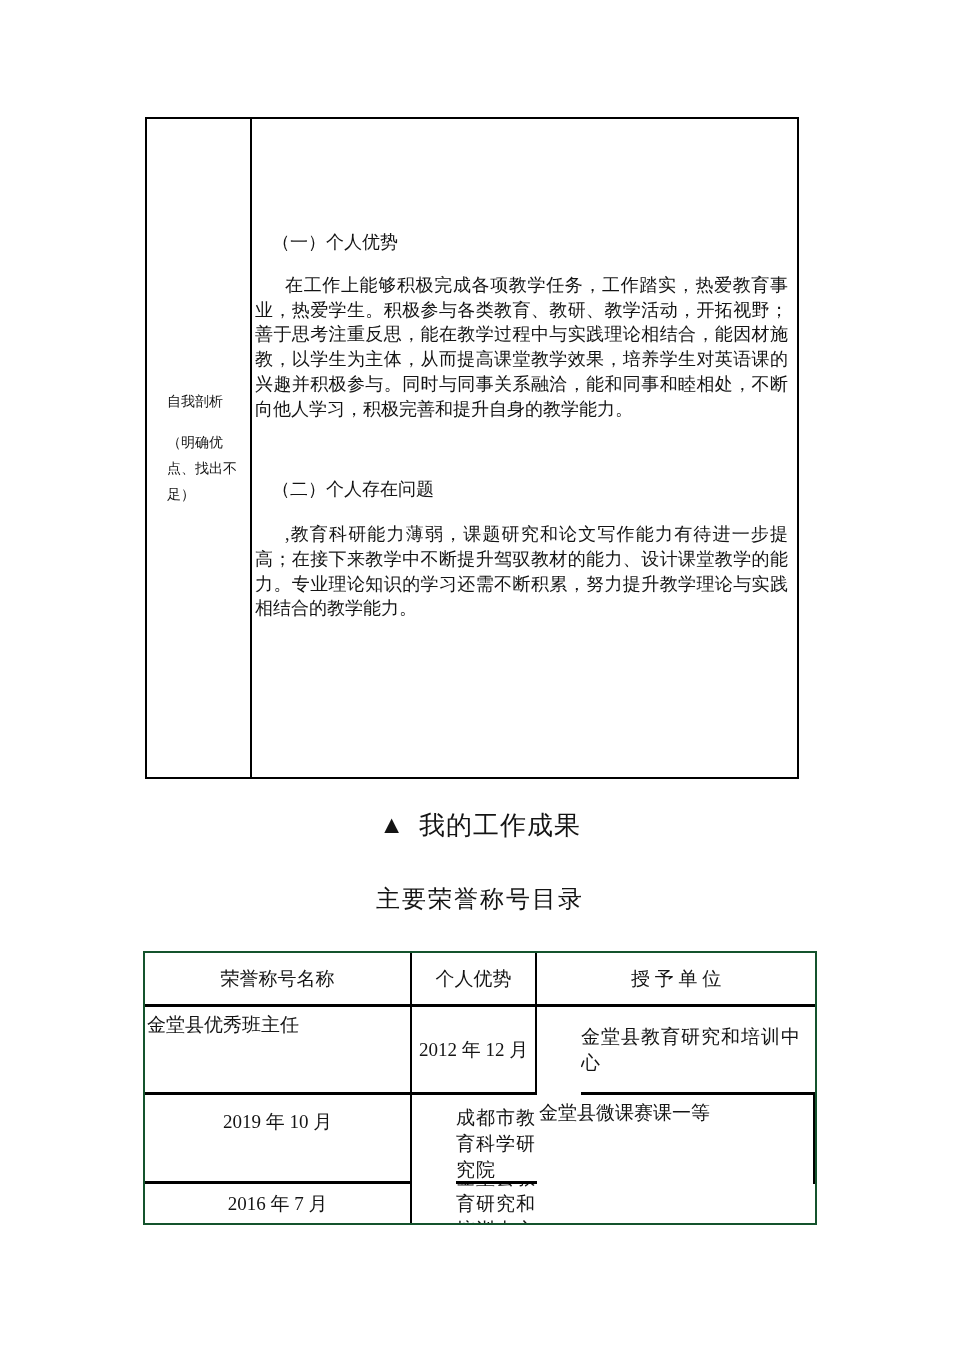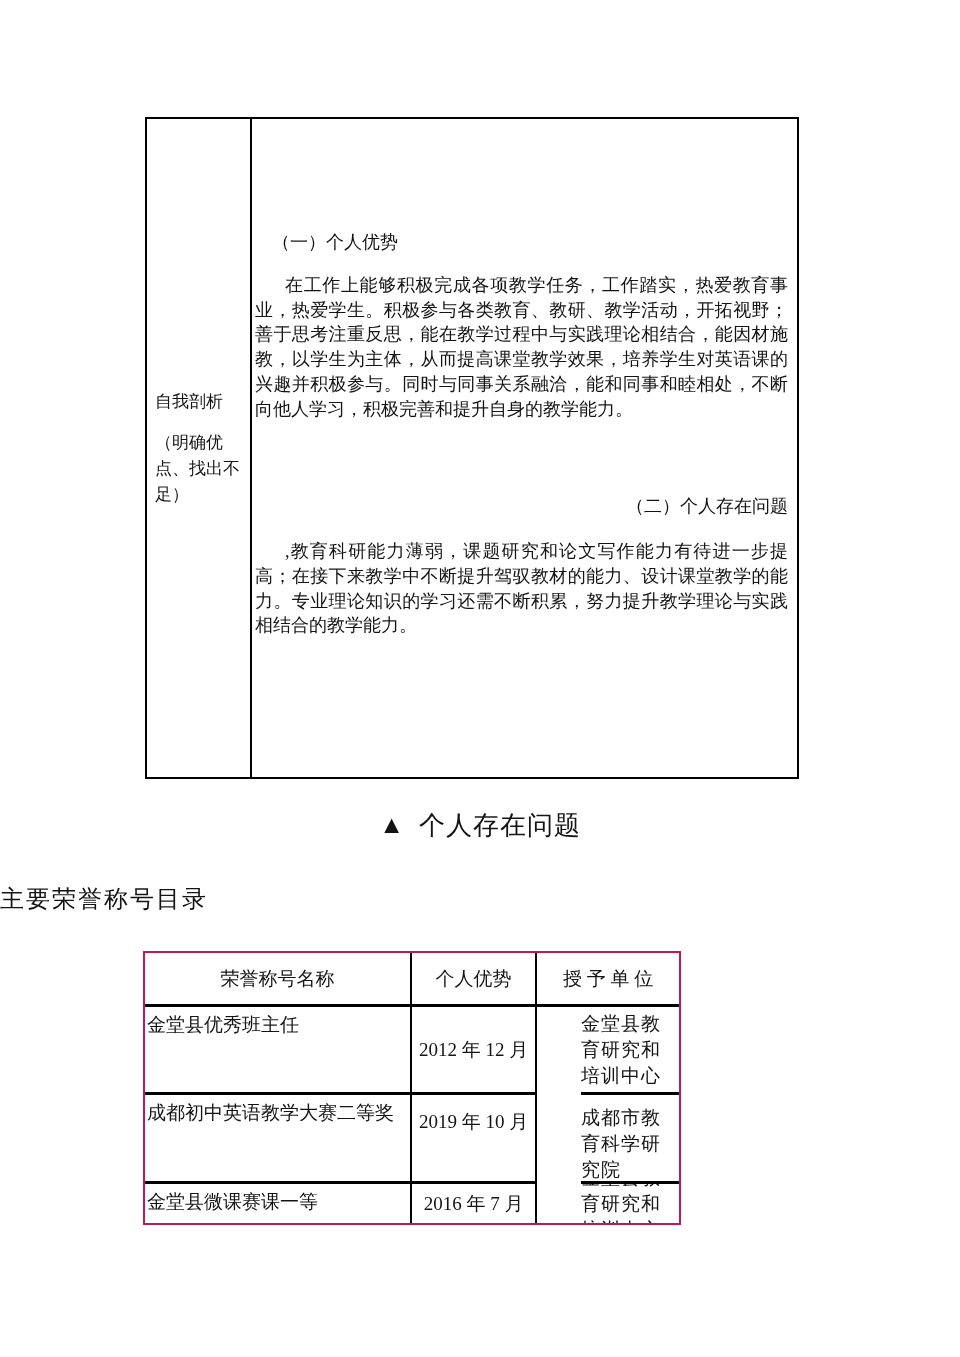"自我剖析" .at-col1 { font-size: 17px -> 14px; padding-left: 8px -> 20px }
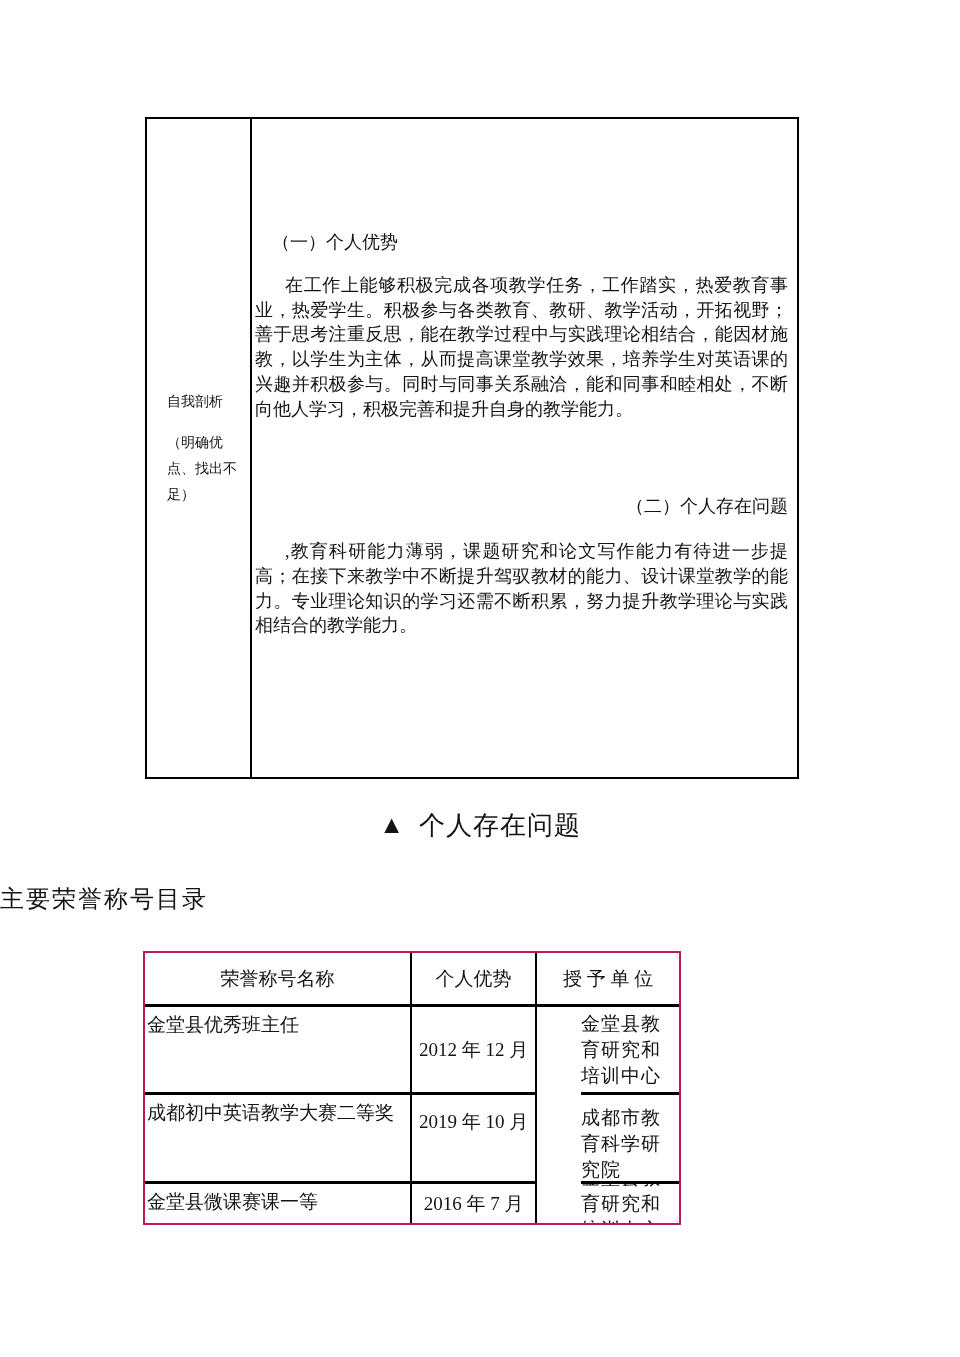"（二）个人存在问题" .at-h2 { margin-top: 73px -> 56px; text-align: right -> none }
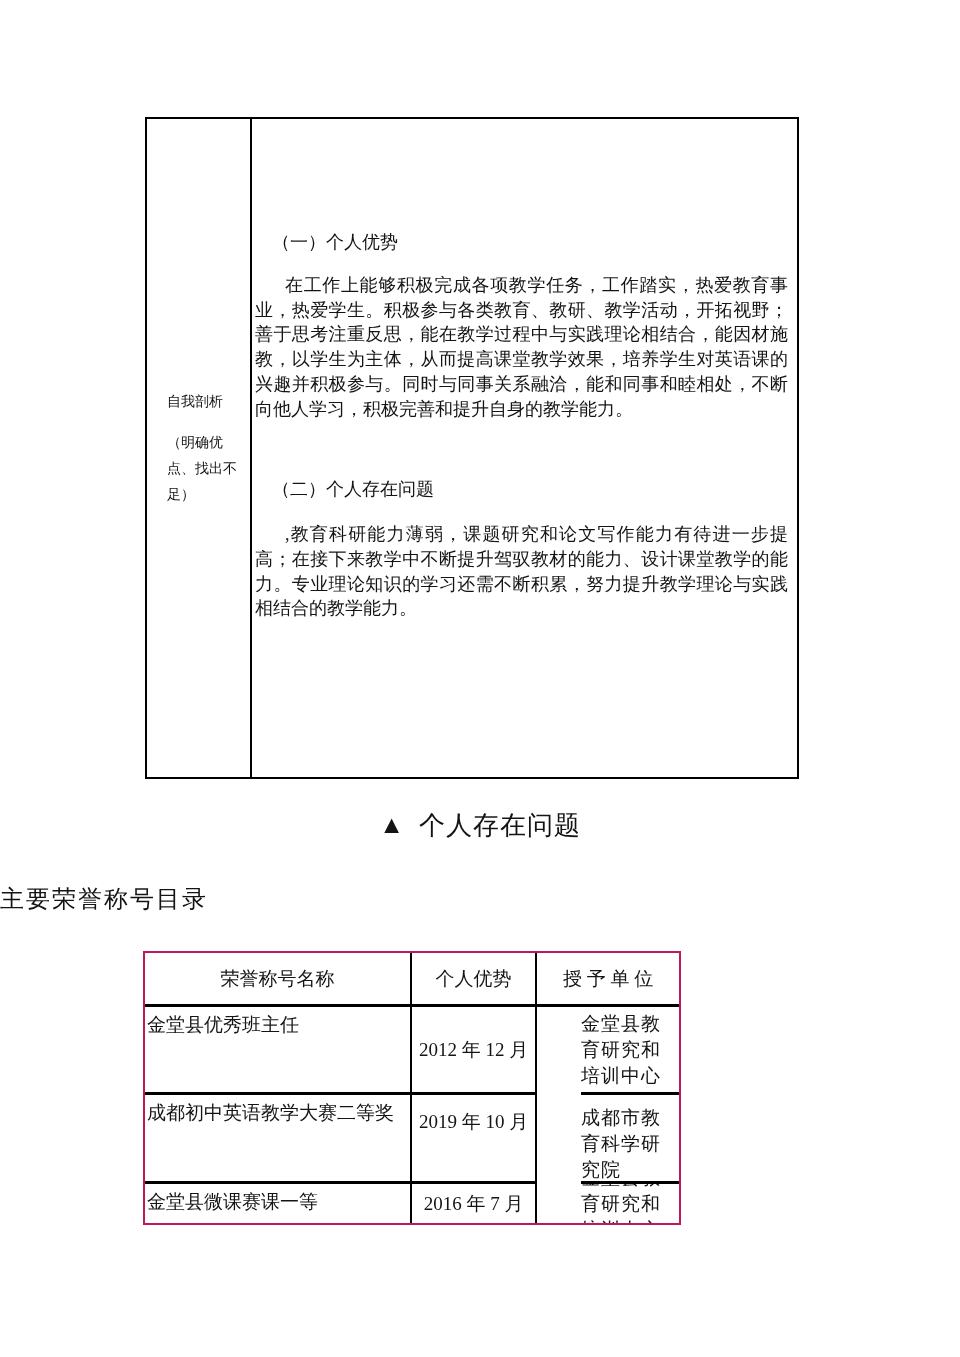"个人存在问题" span { text: 个人存在问题 -> 我的工作成果 }
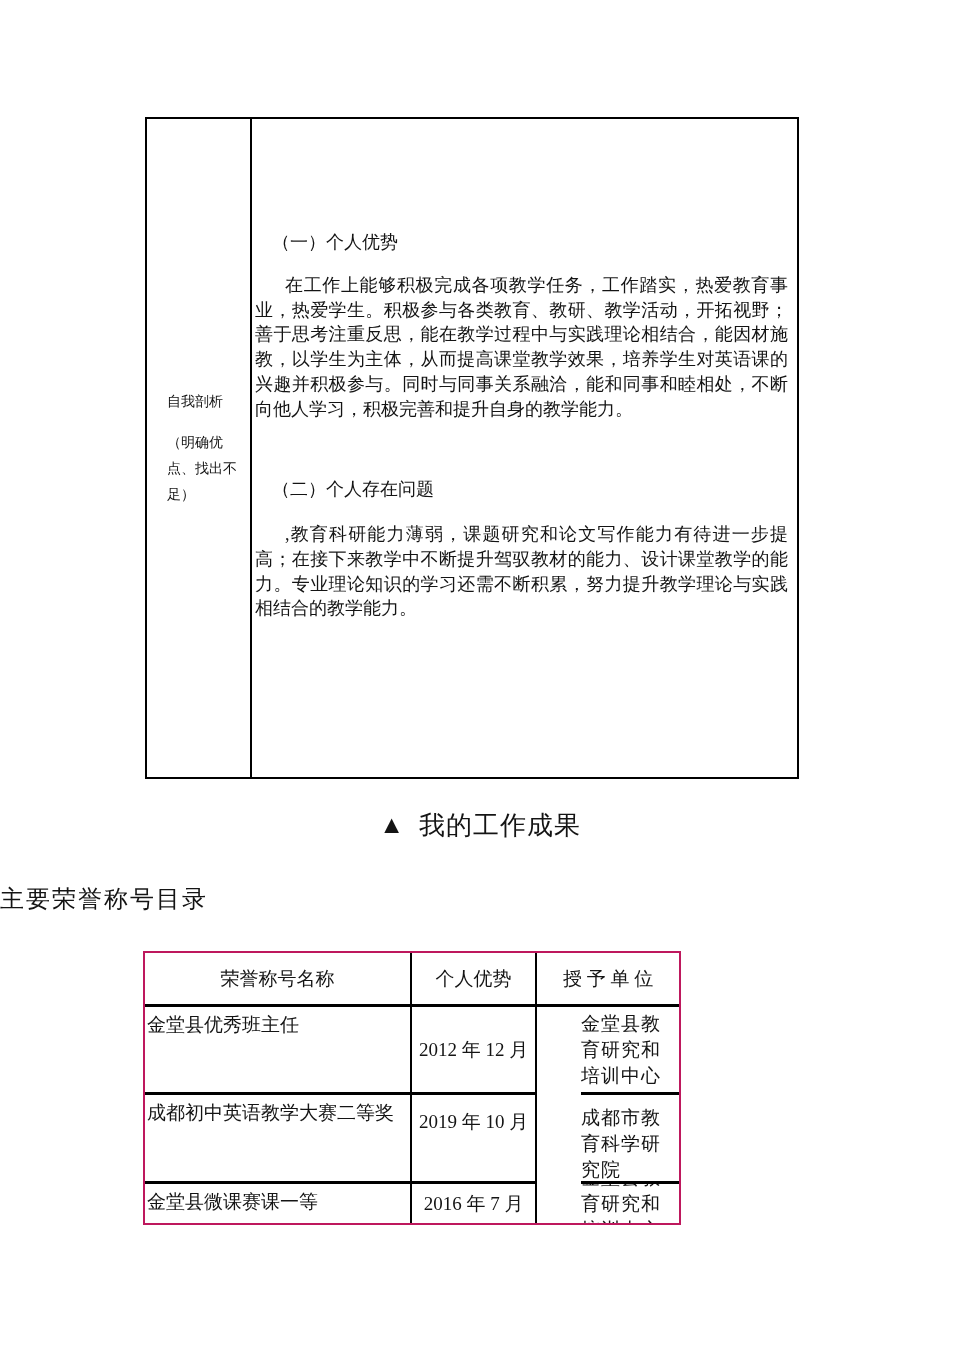"主要荣誉称号目录" .honors-title { text-align: none -> center }
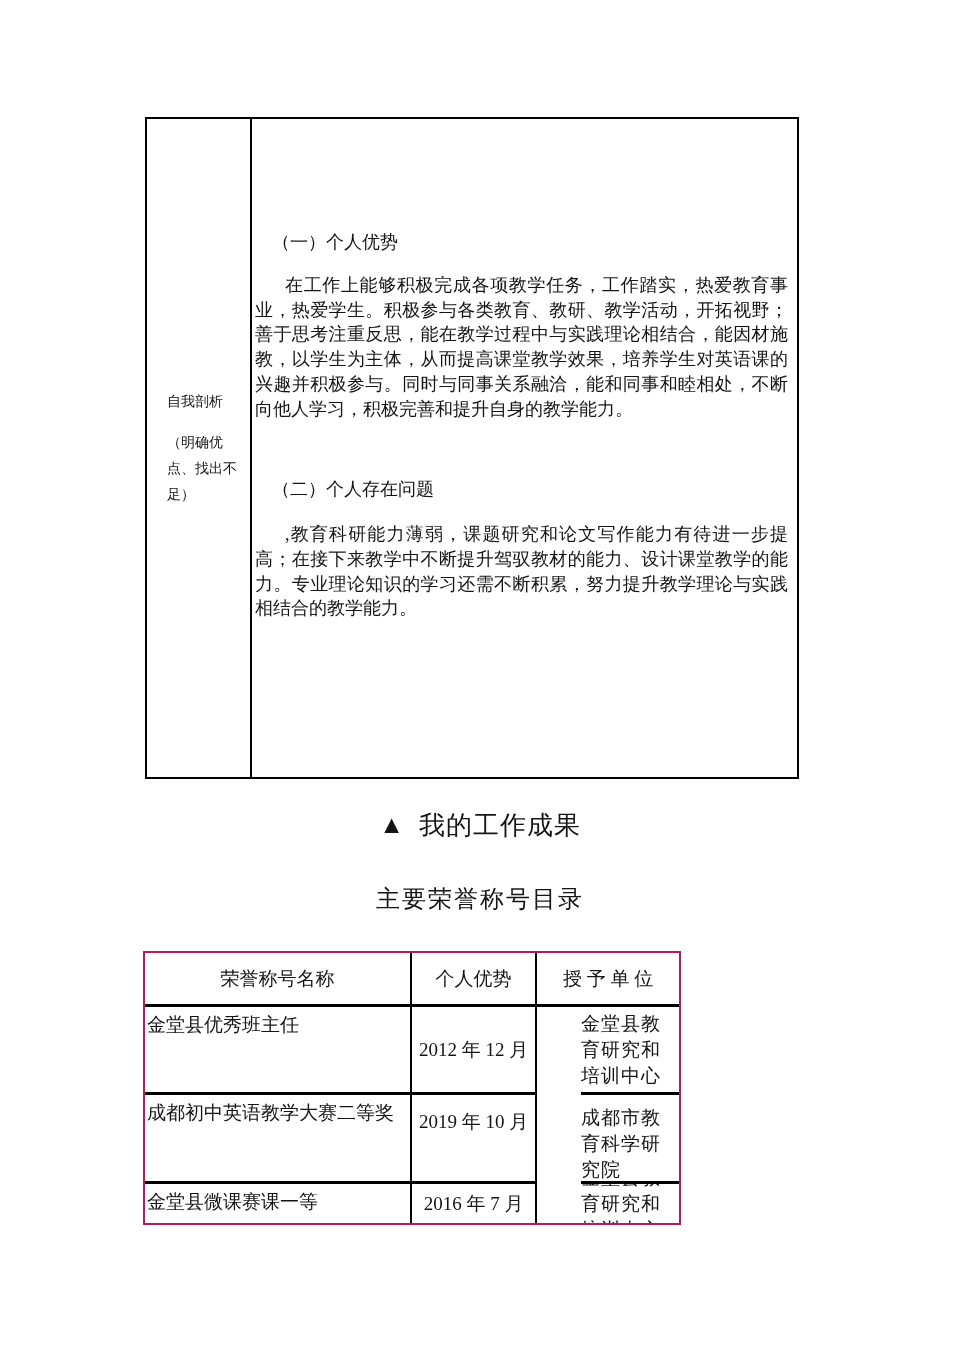"荣誉称号名称" .honors-table { border: 2px solid #be185d -> 2px solid #14532d; width: 538px -> 674px }
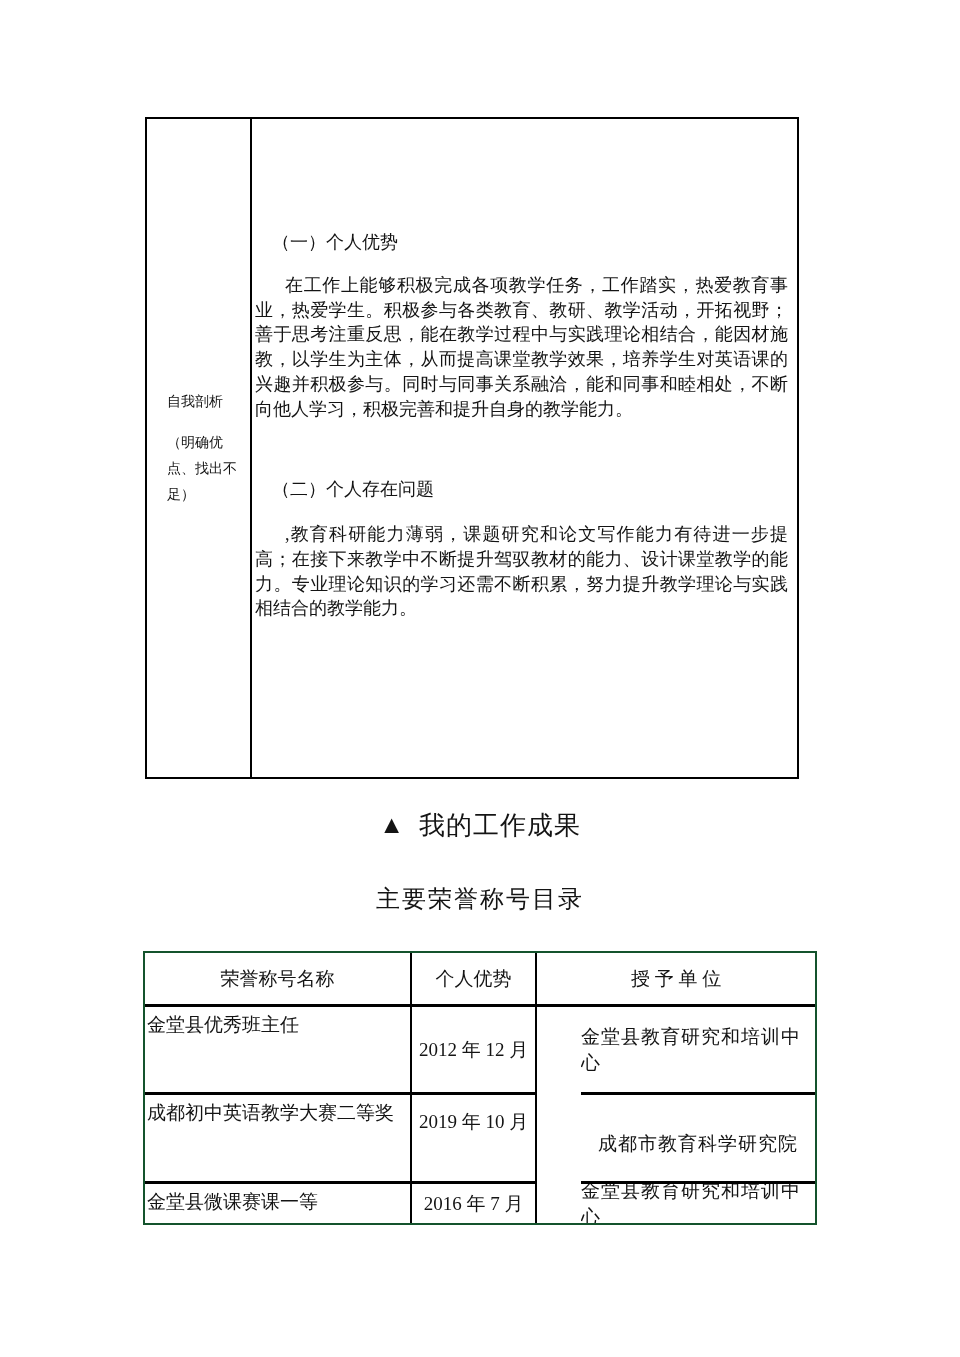"成都初中英语教学大赛二等奖" div.ht-cell { html: <div>成都初中英语教学大赛二等奖</div> -> none }
